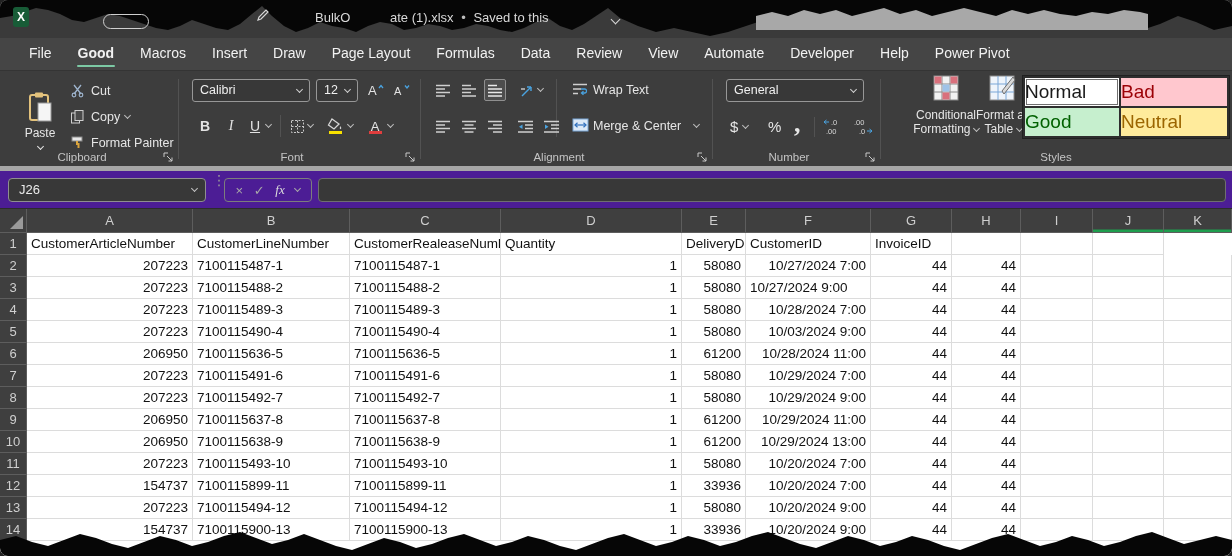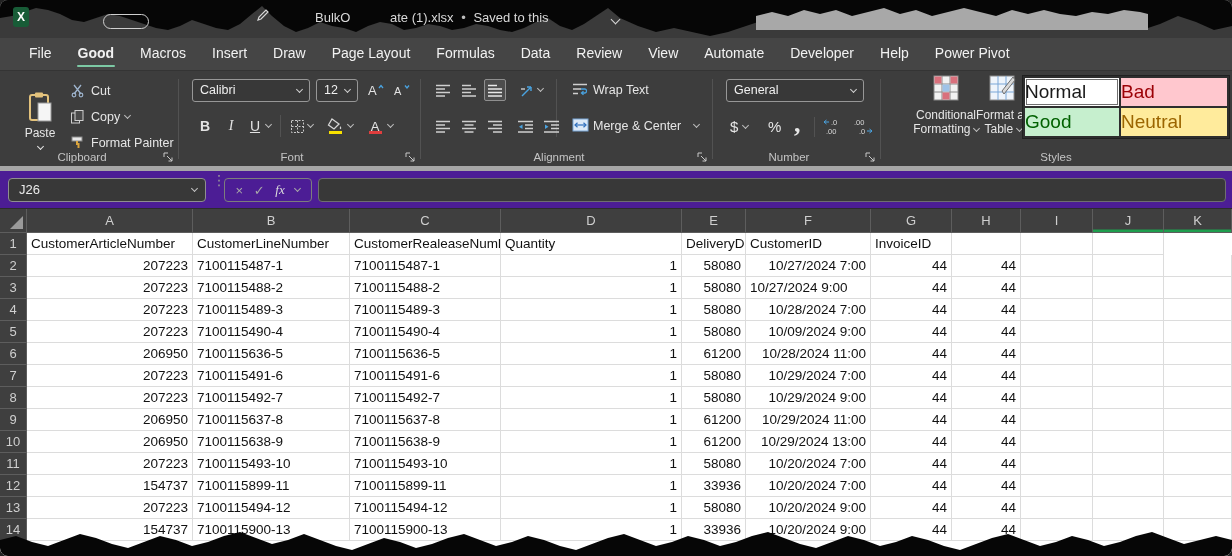"10/09/2024 9:00" div.cell { text: 10/09/2024 -> 10/03/2024 }
